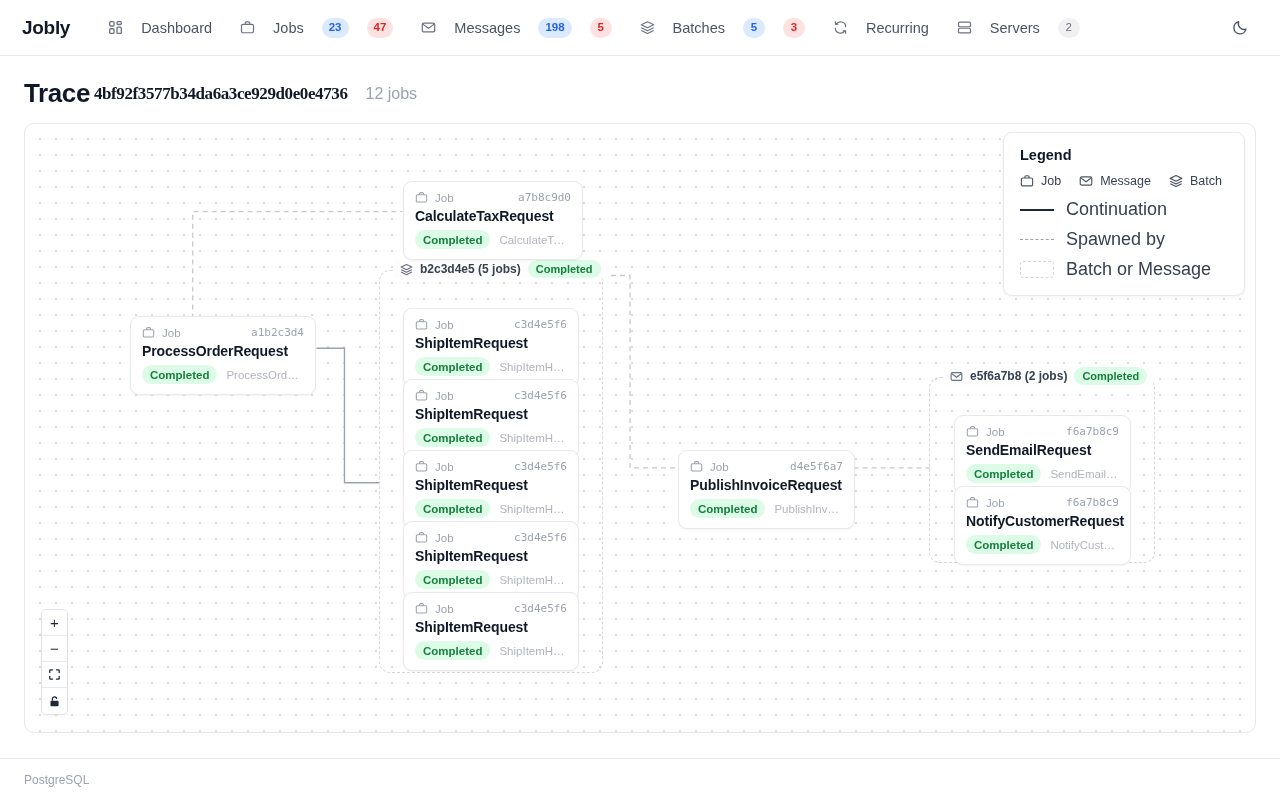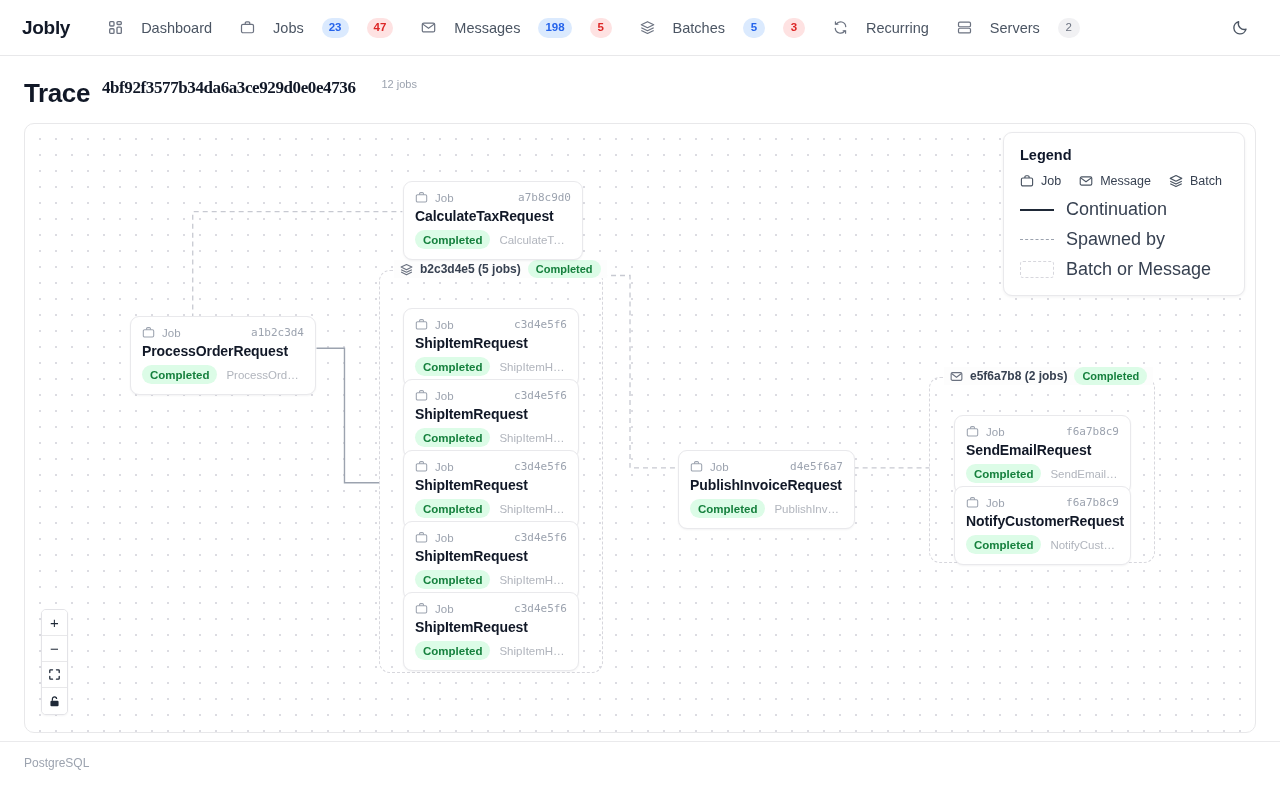"Trace" .page-header { align-items: flex-start -> center; gap: 12px -> 4px }
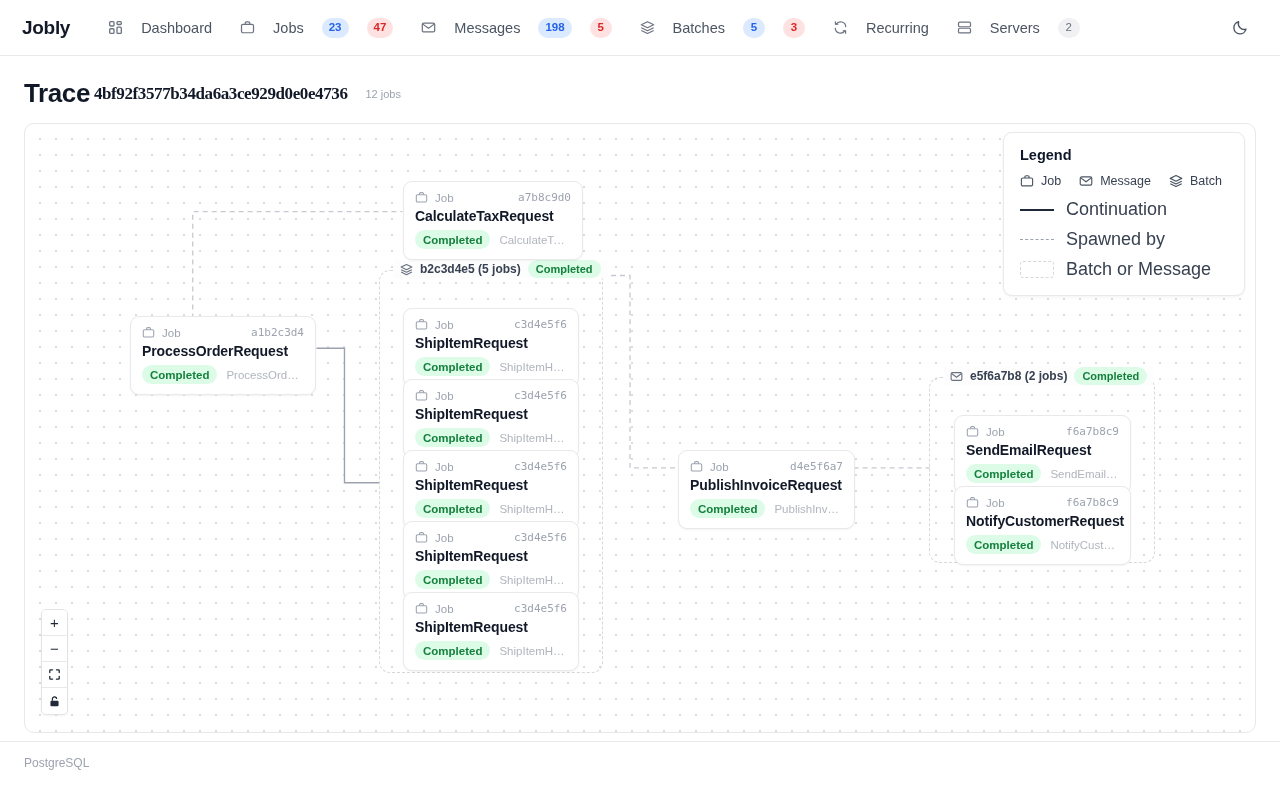"12 jobs" .jobs-count { font-size: 11px -> 16px }
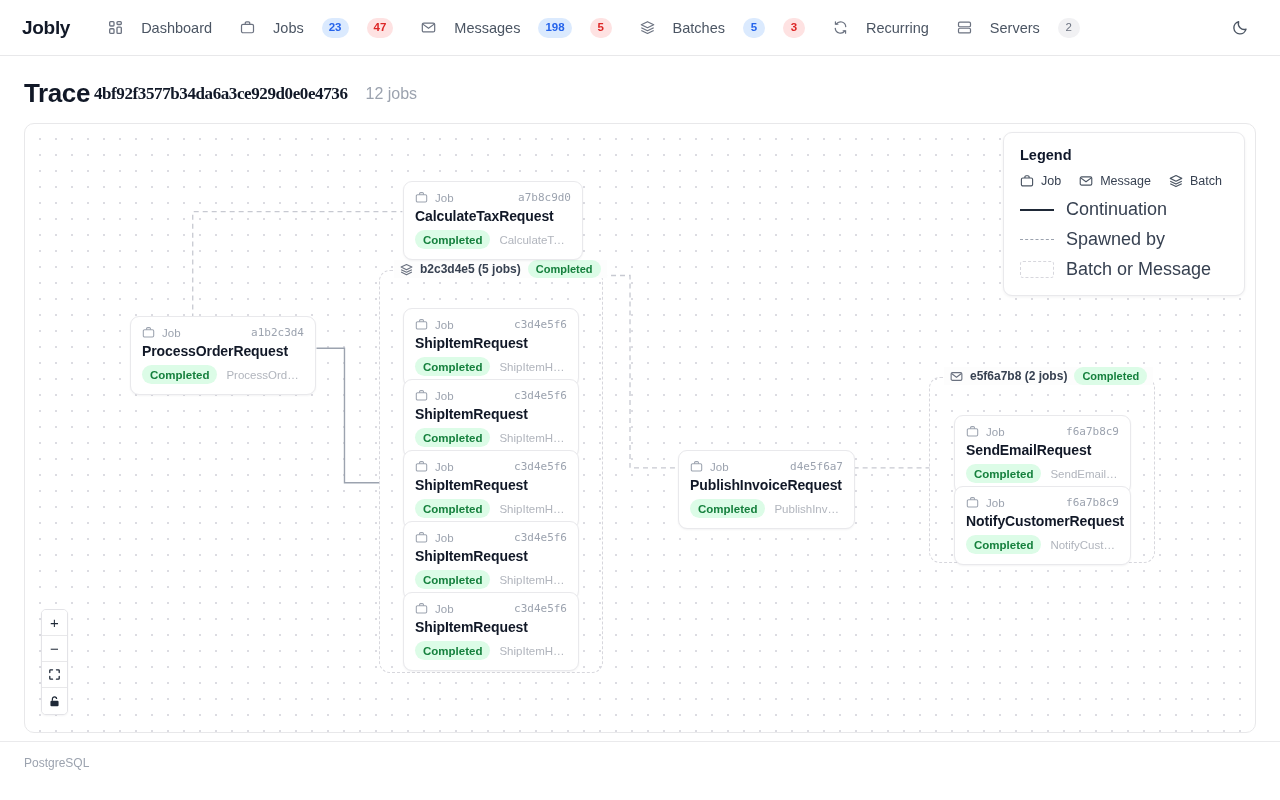"PostgreSQL" .footer { bottom: 17px -> 0 }
